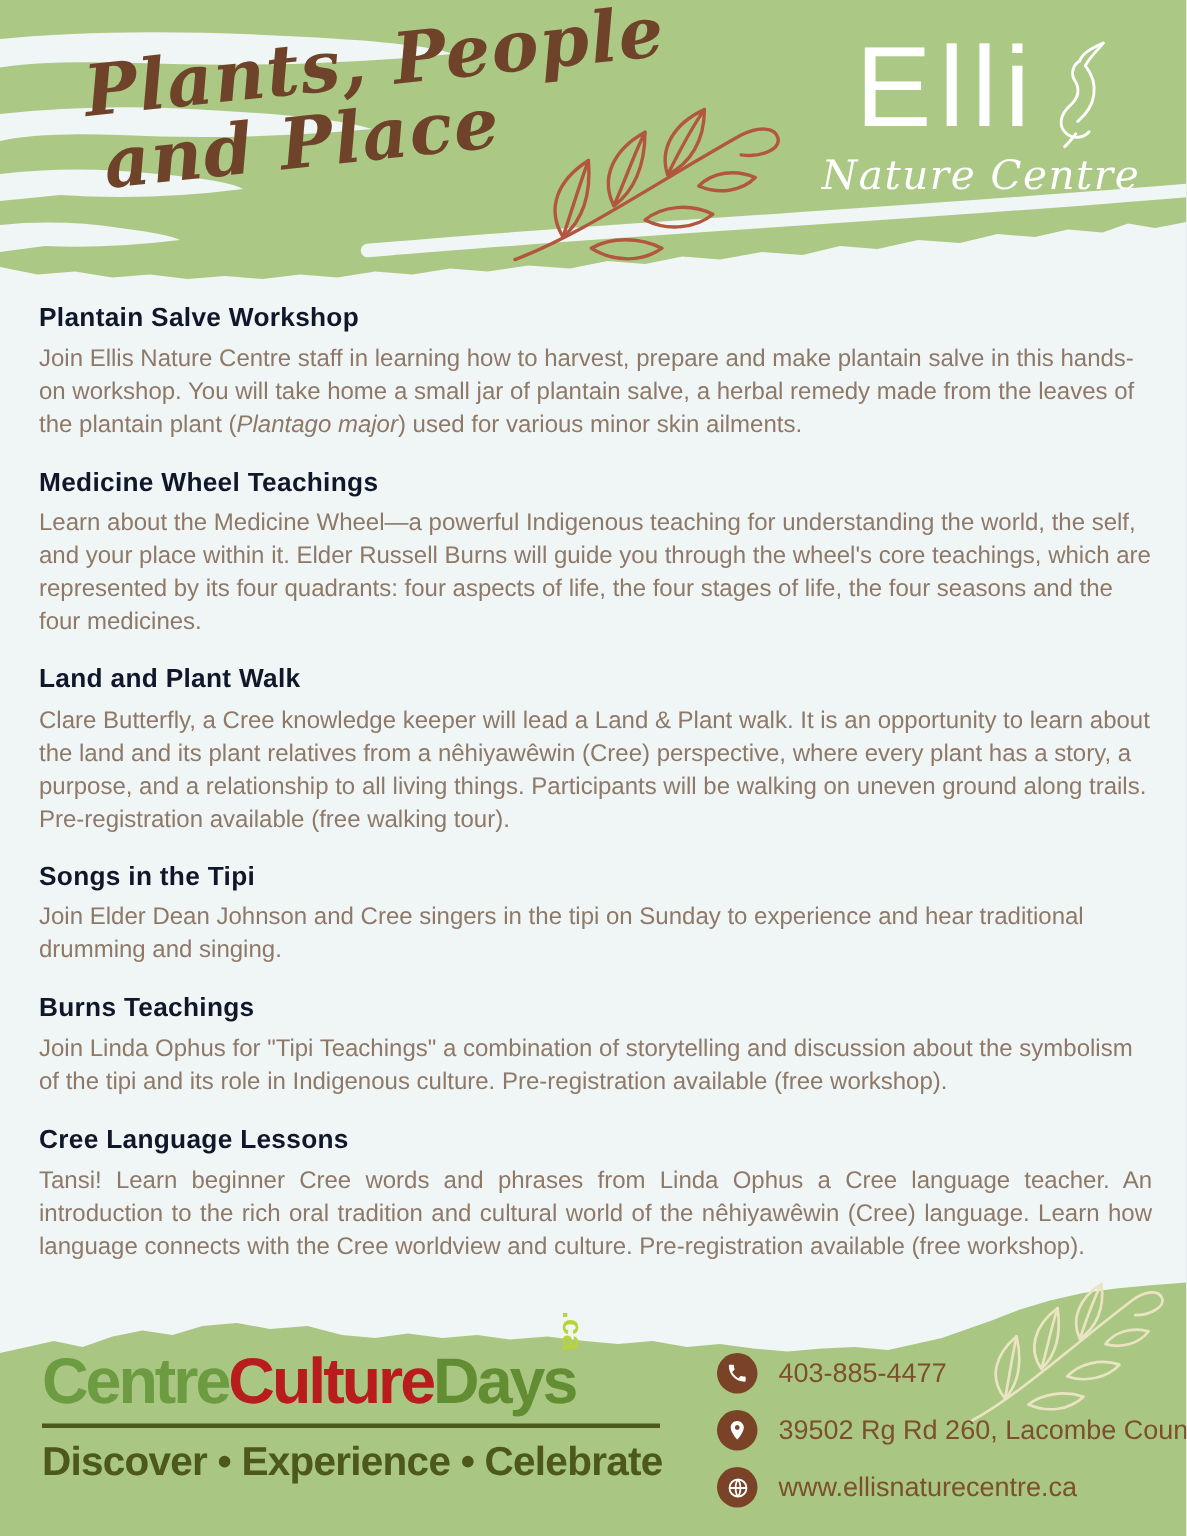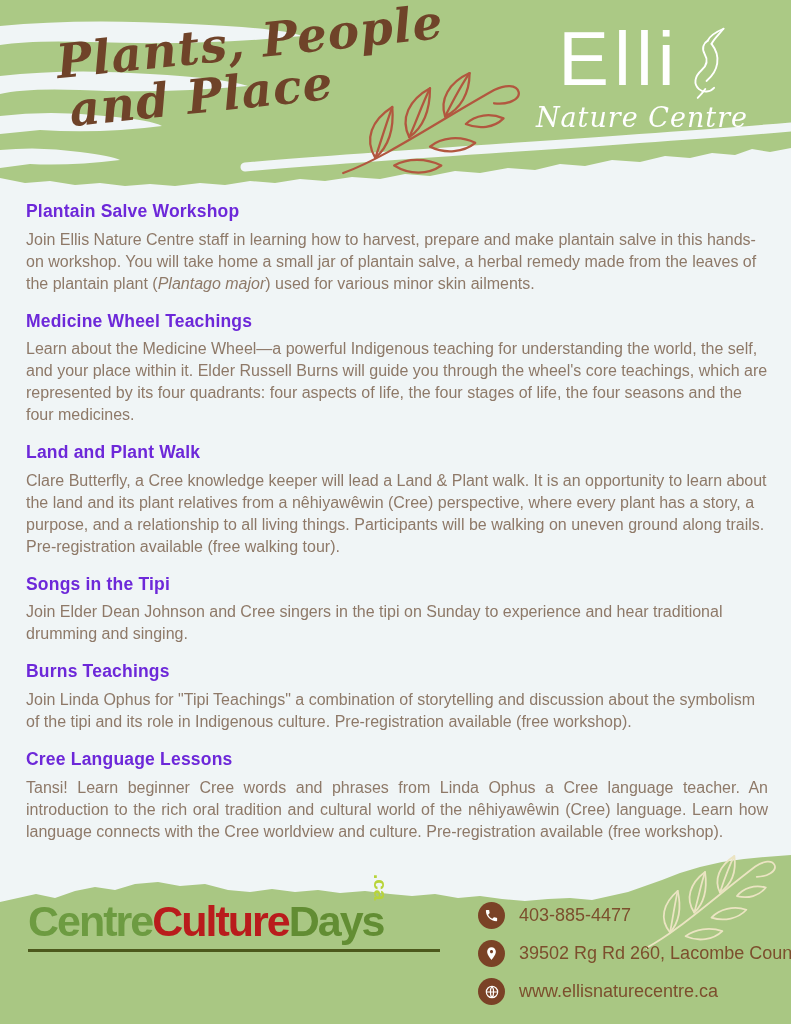"Elli" .ellis { right: 34px -> 22px }
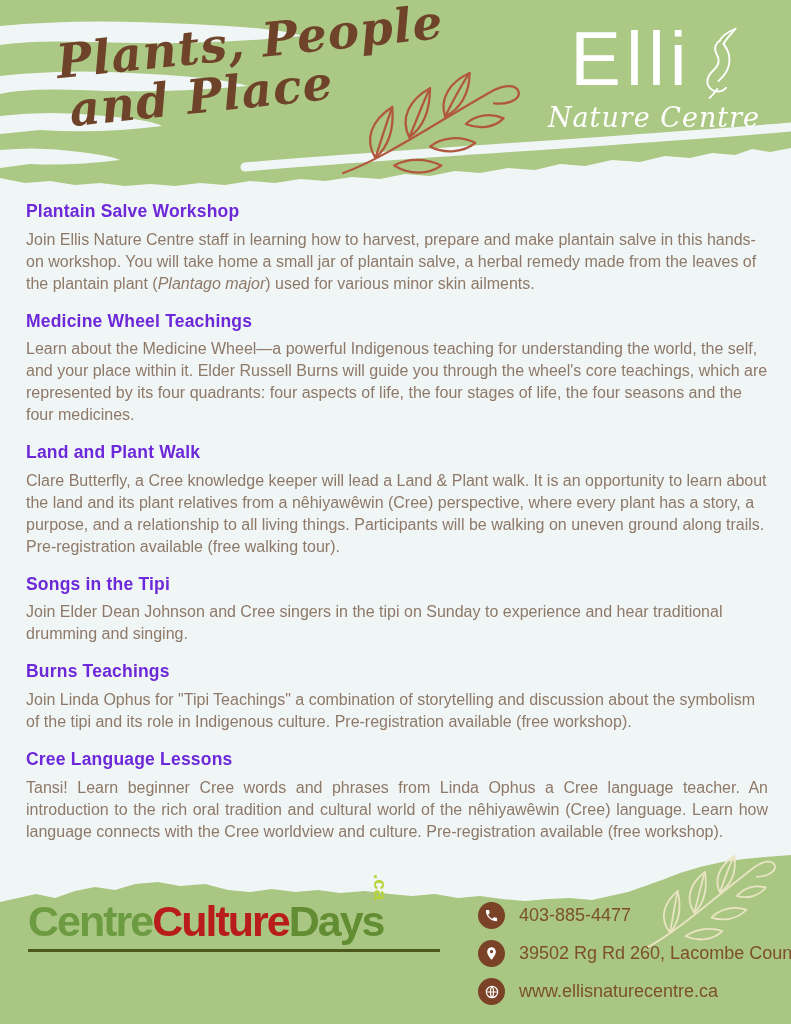"Plantain Salve Workshop" .section h2 { color: #6d28d9 -> #0f172a }
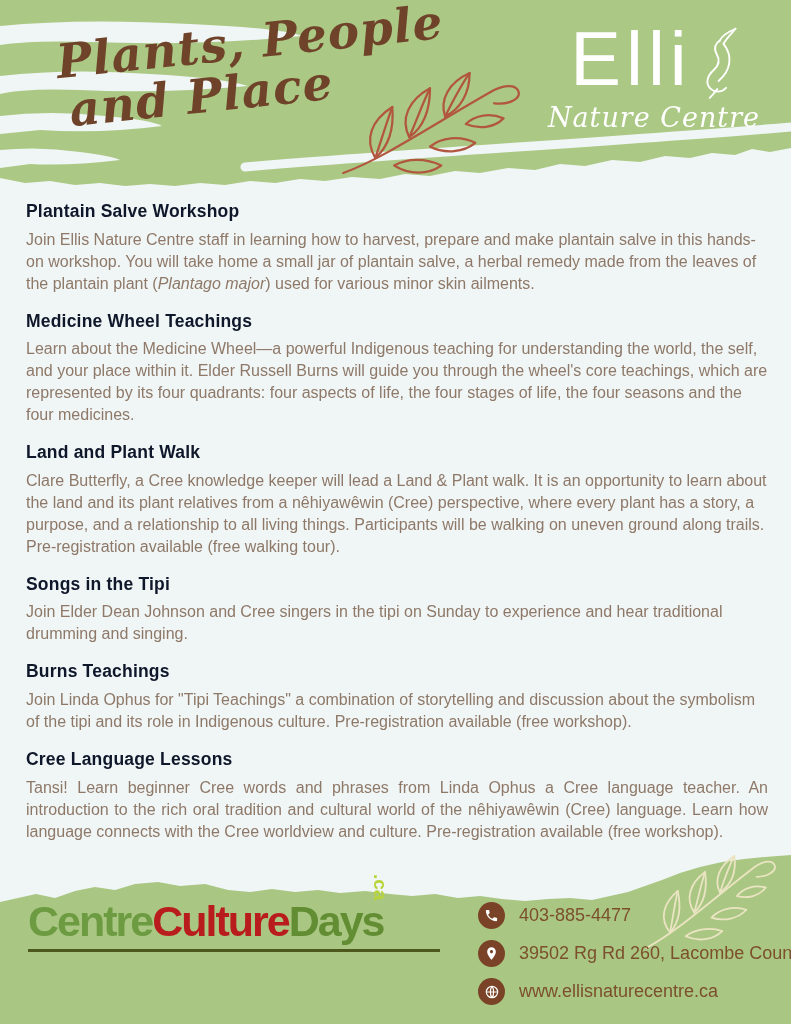"Discover • Experience • Celebrate" div.tagline { html: none -> <div>Discover • Experience • Celebrate</div> }
